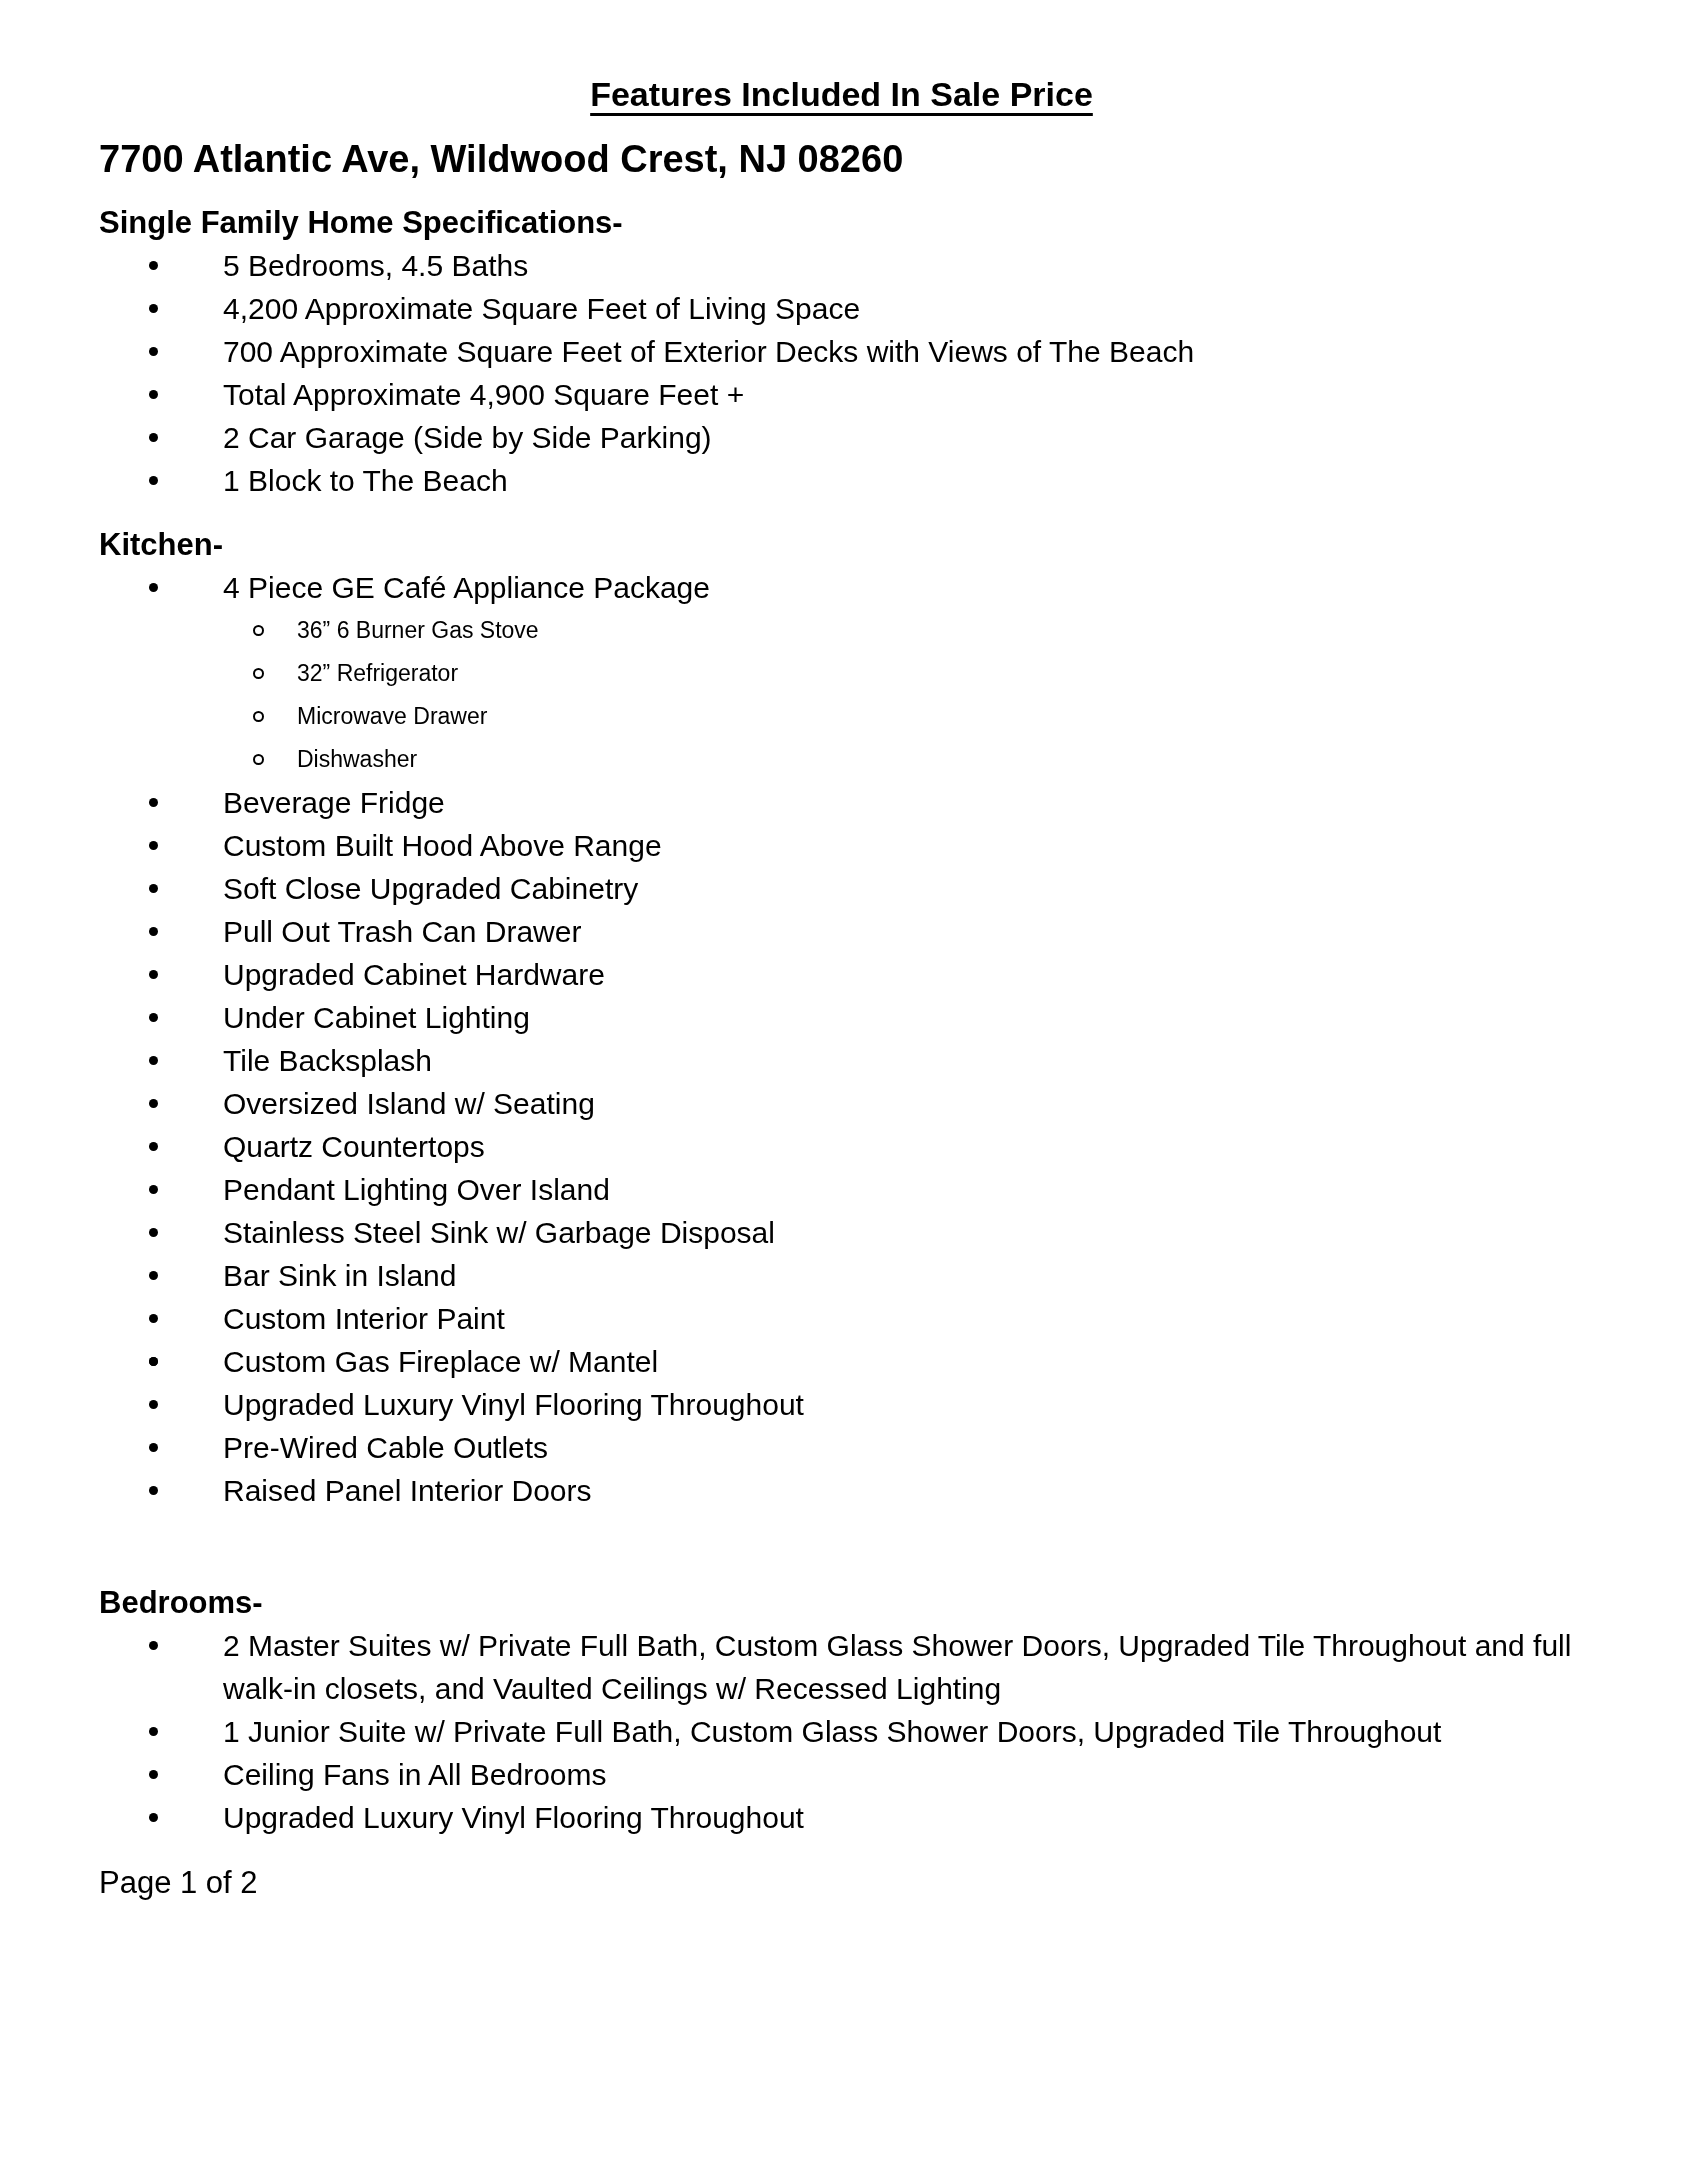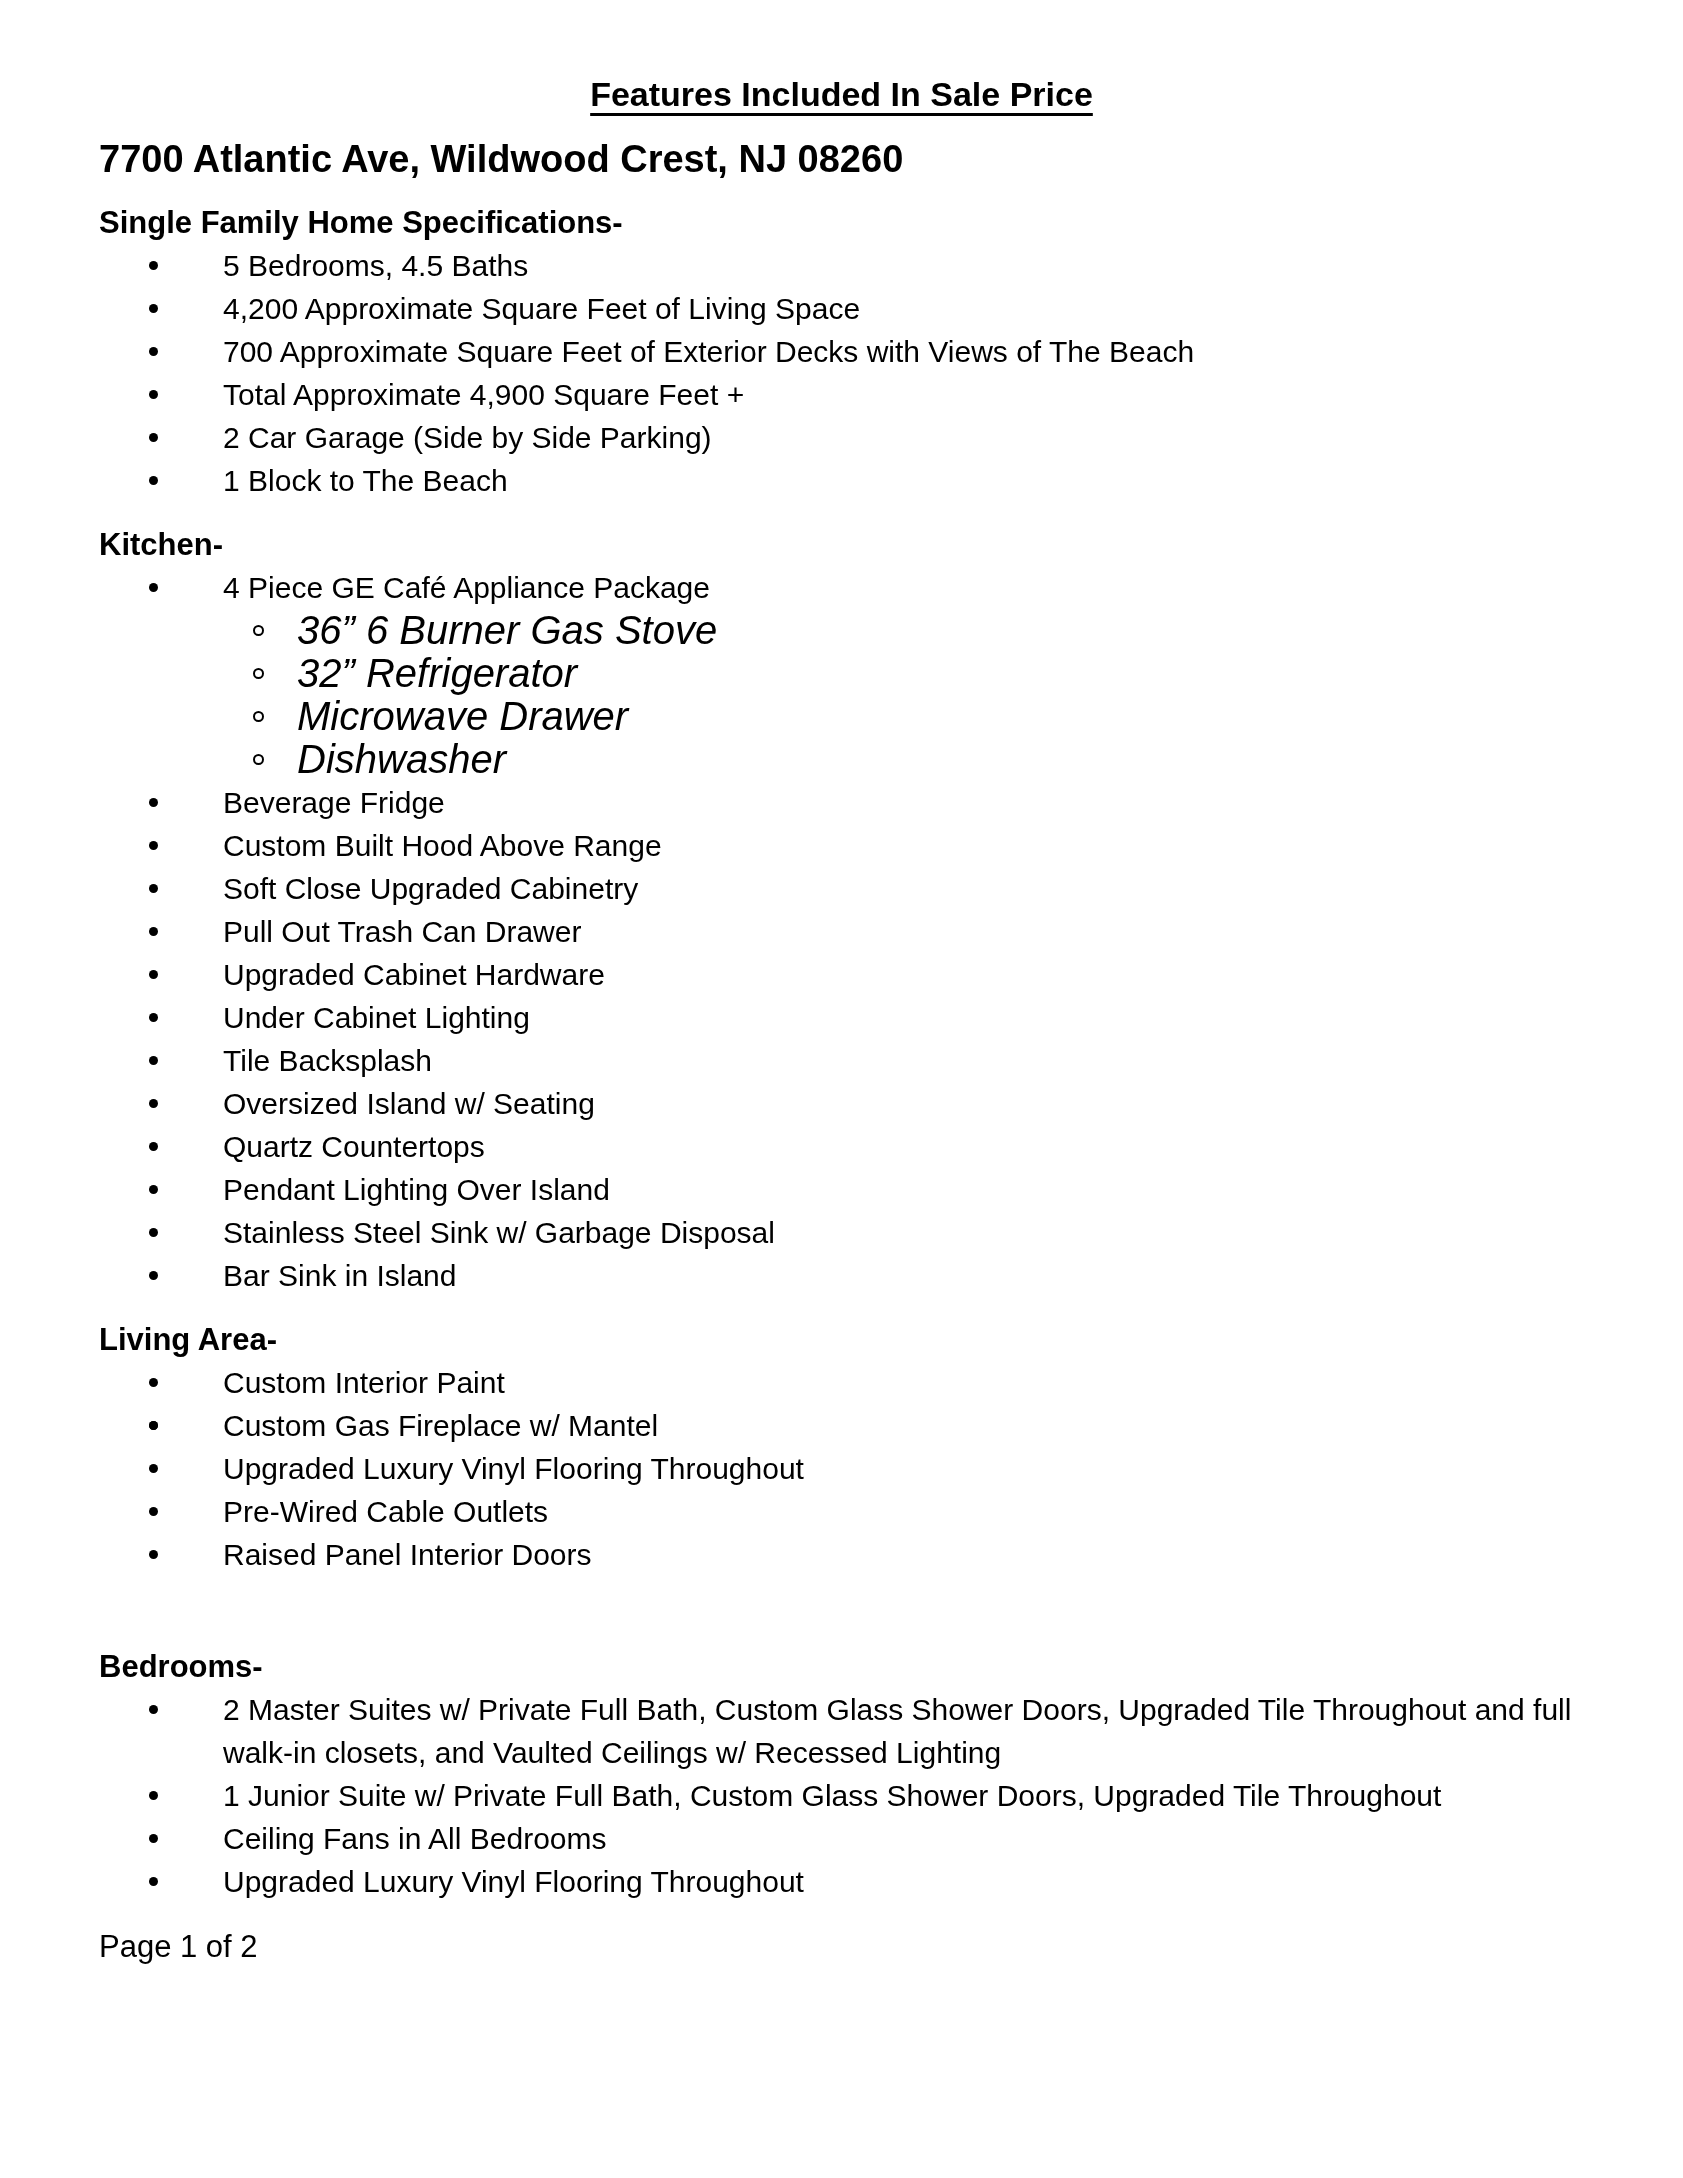"36” 6 Burner Gas Stove" ul.lvl2 > li { font-size: 40px -> 23px; font-style: italic -> none }
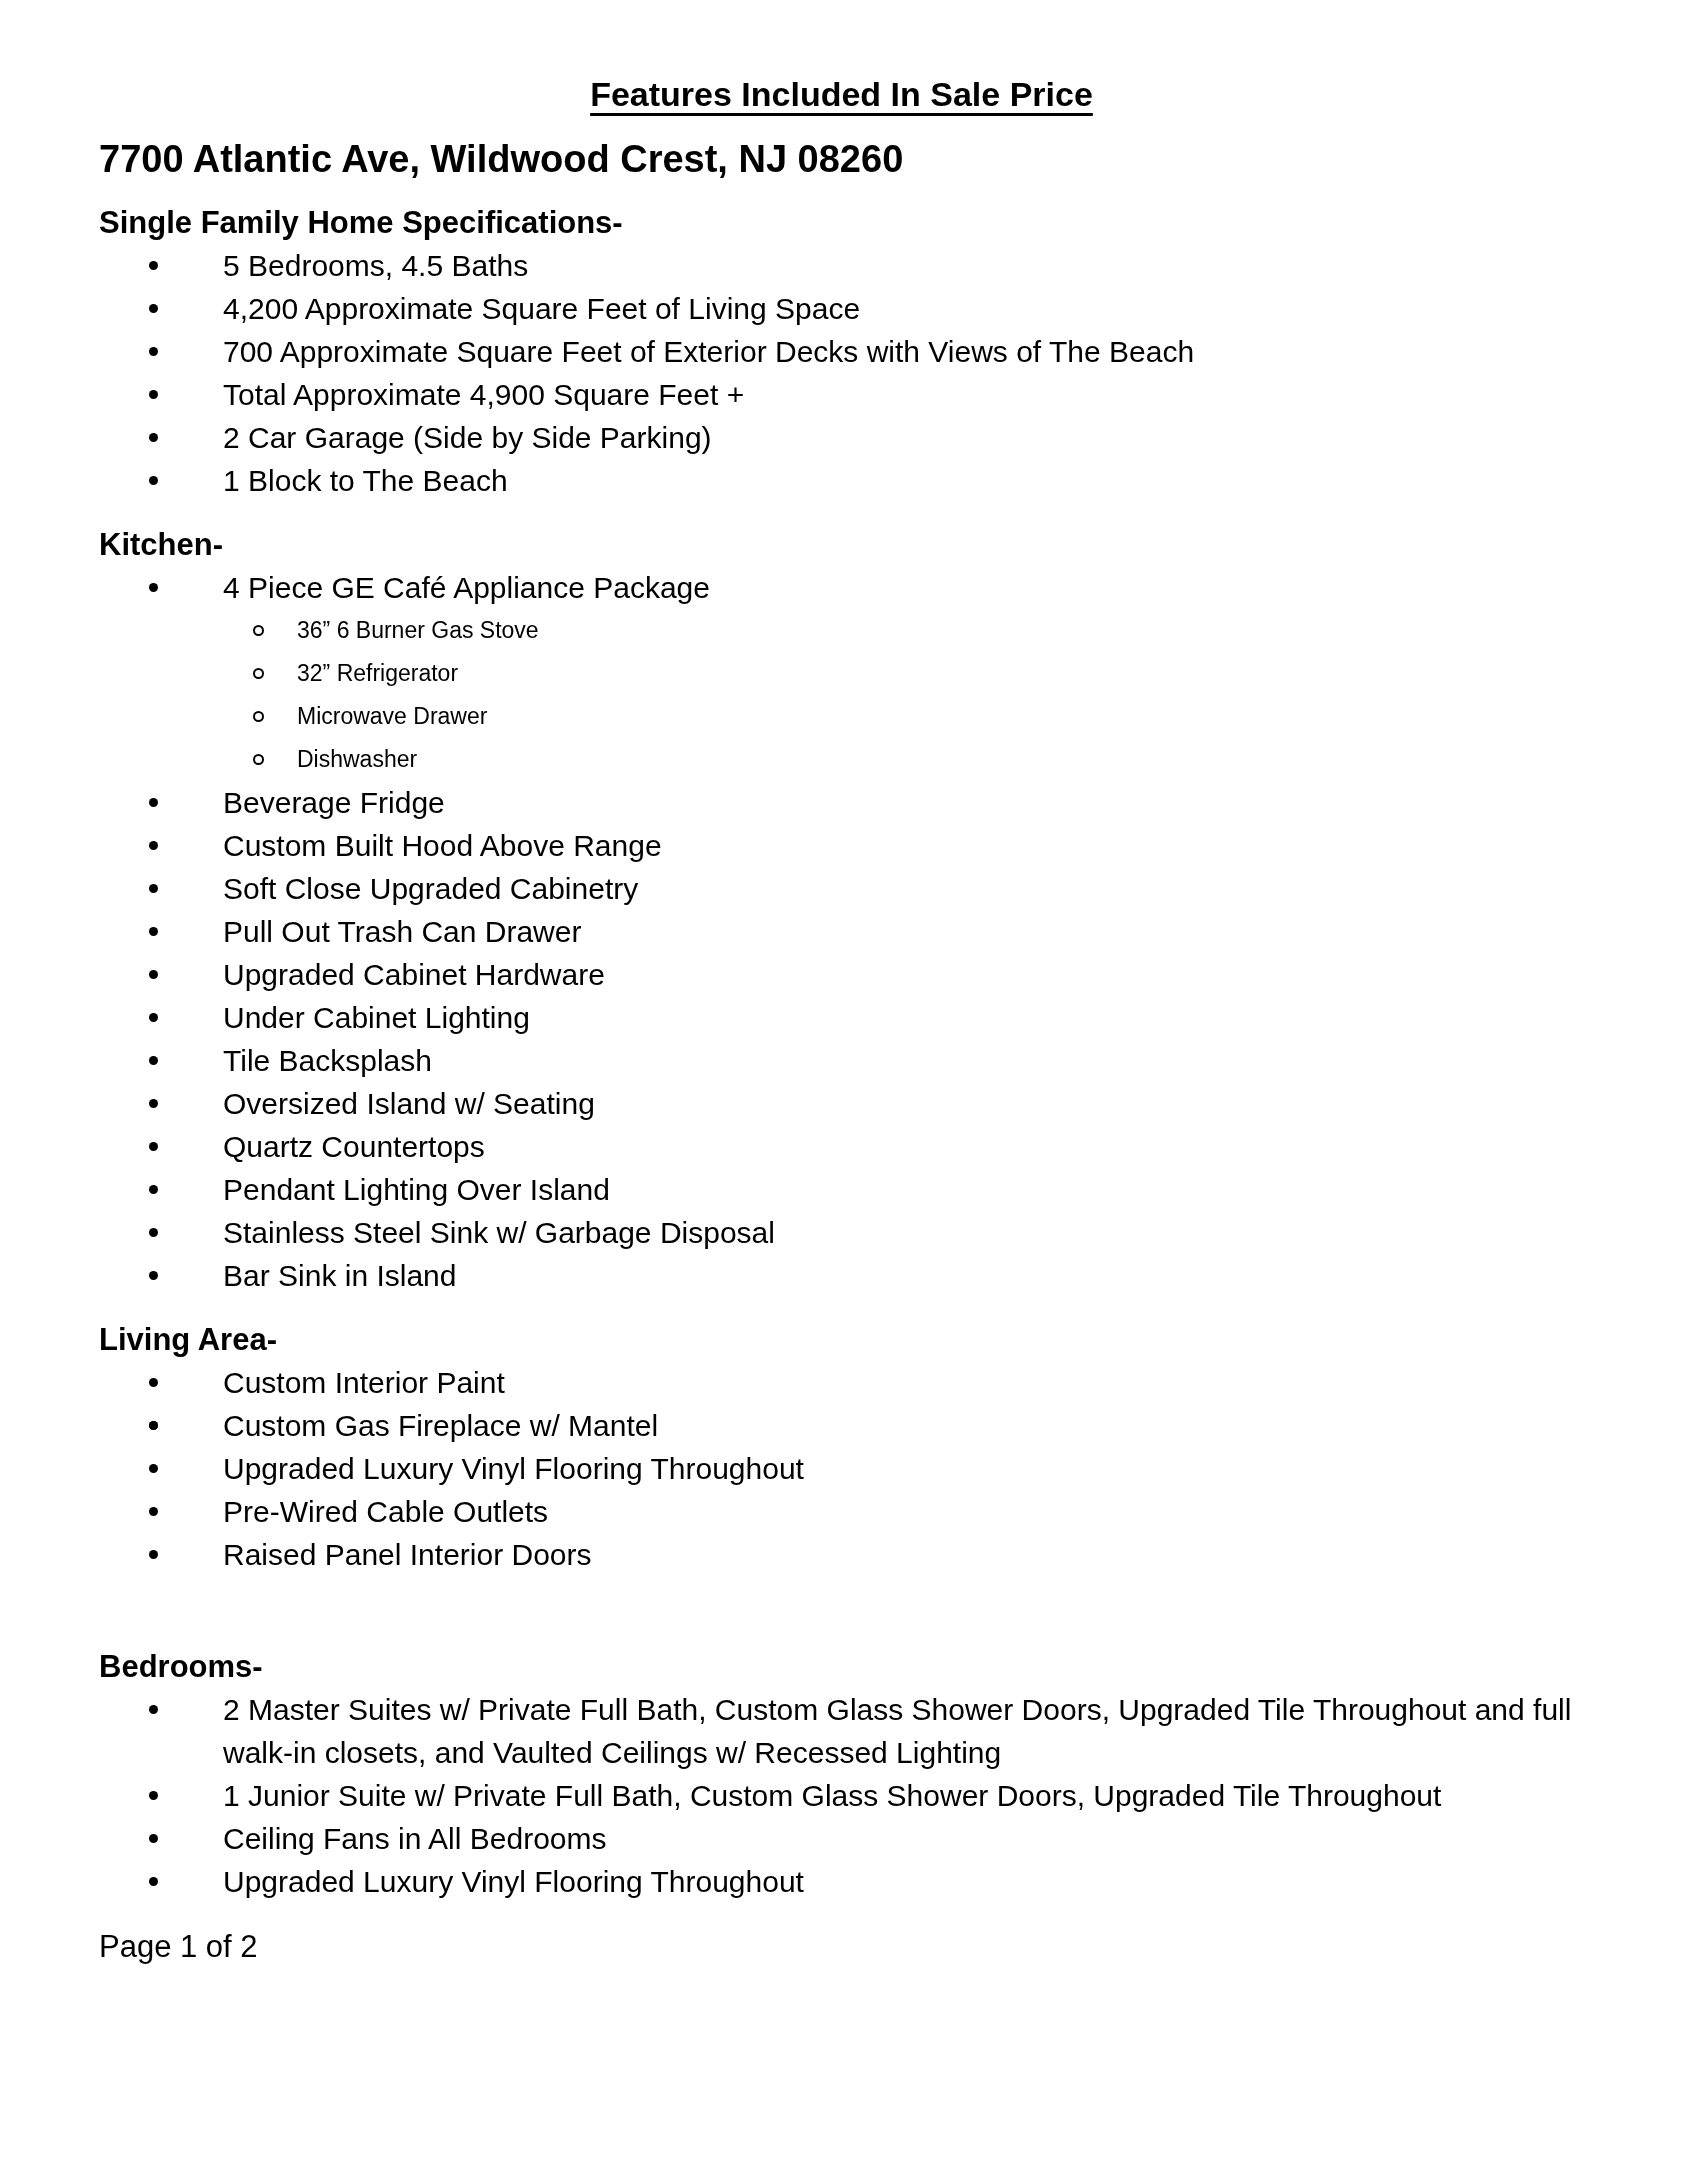"Living Area-" h2 { html: <h2>Living Area-</h2> -> none }
